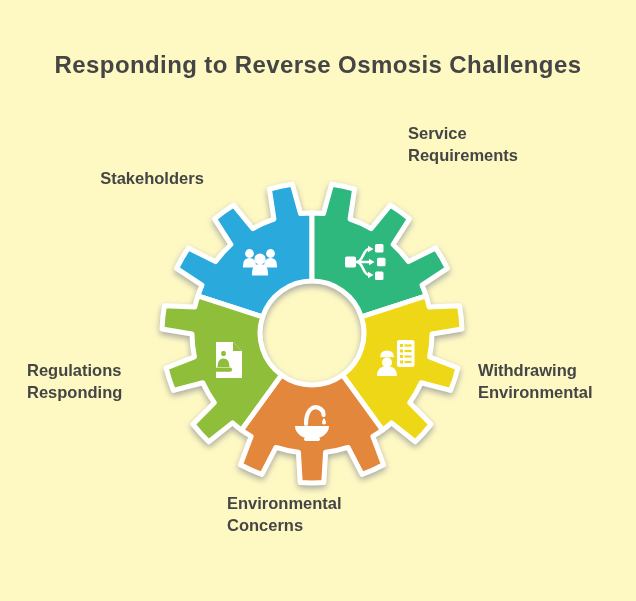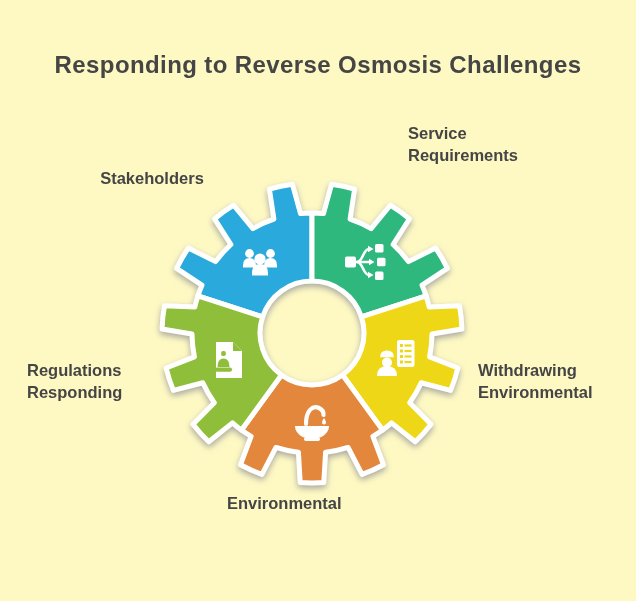"Concerns" div { html: none -> <div>Concerns</div> }
